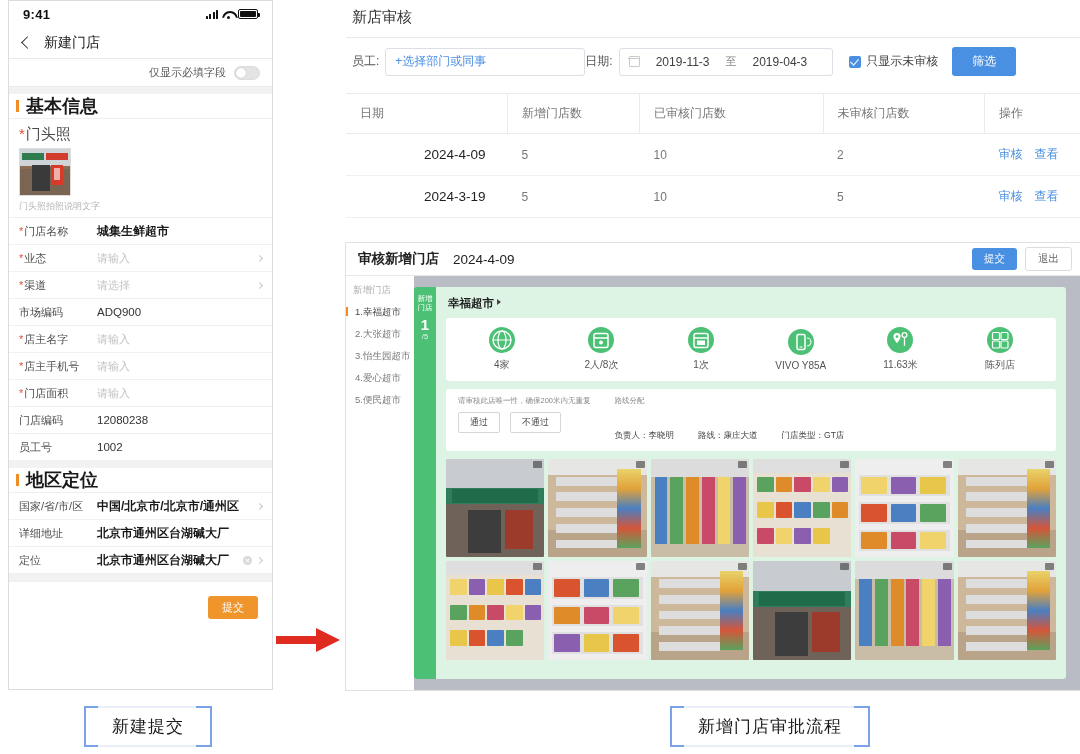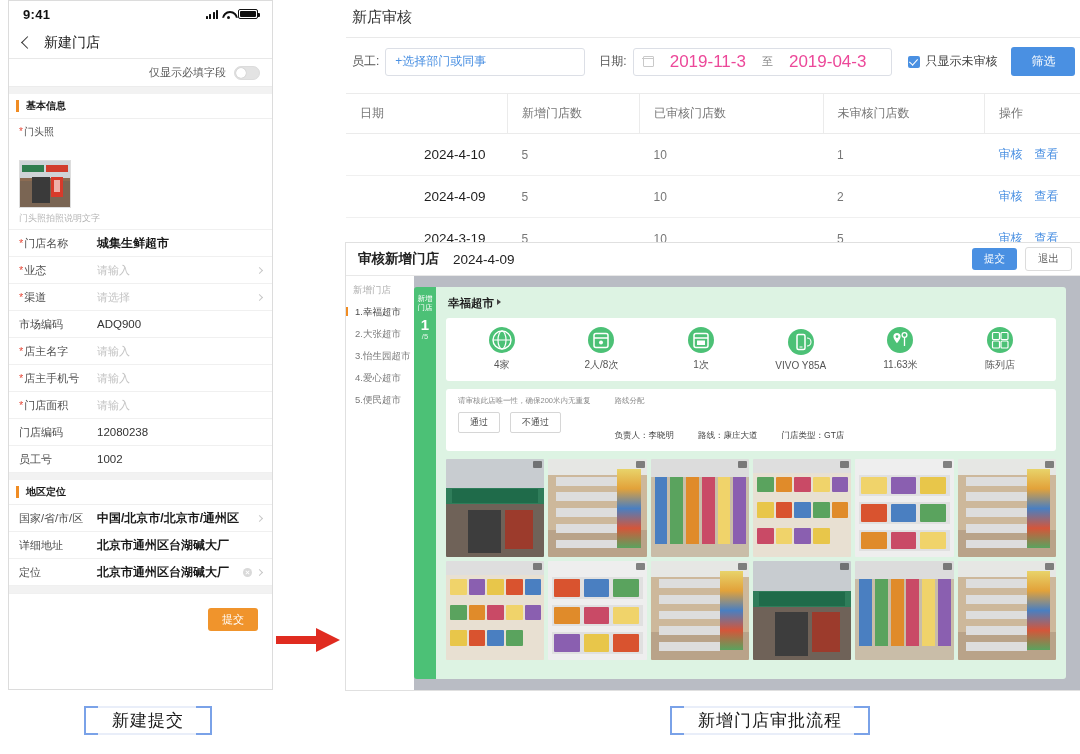"日期:" span.fb-label { margin-left: 14px -> 0 }
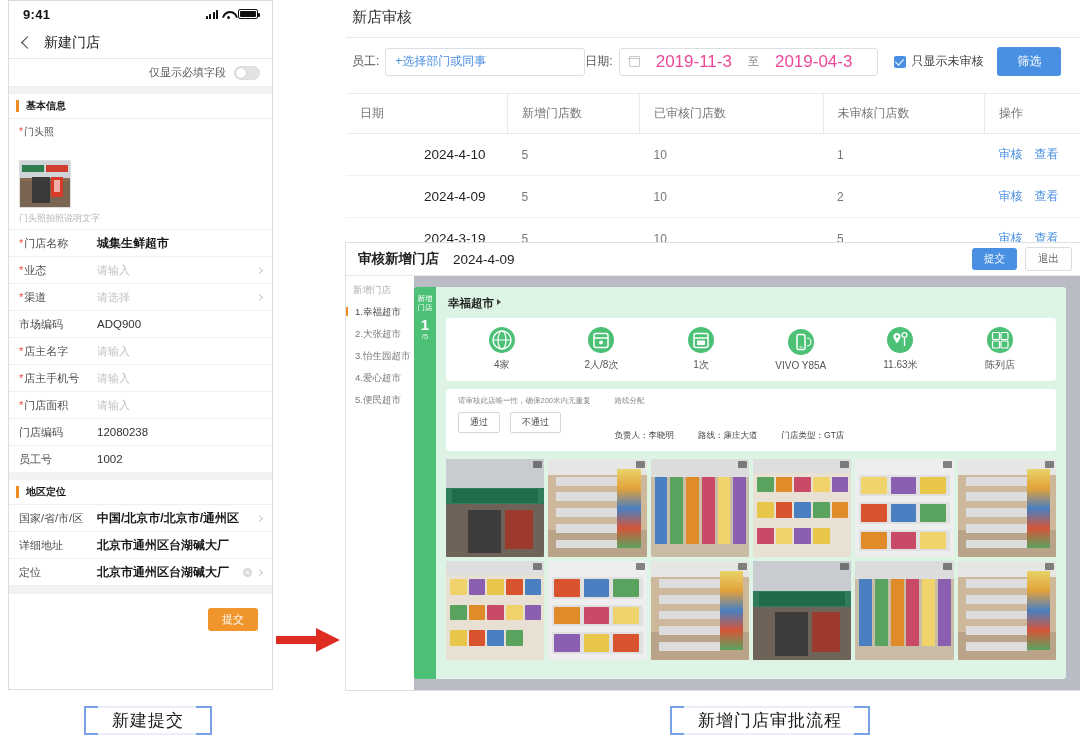"2019-11-3" .date-txt { color: #ec4899 -> #404040; font-size: 17px -> 12px }
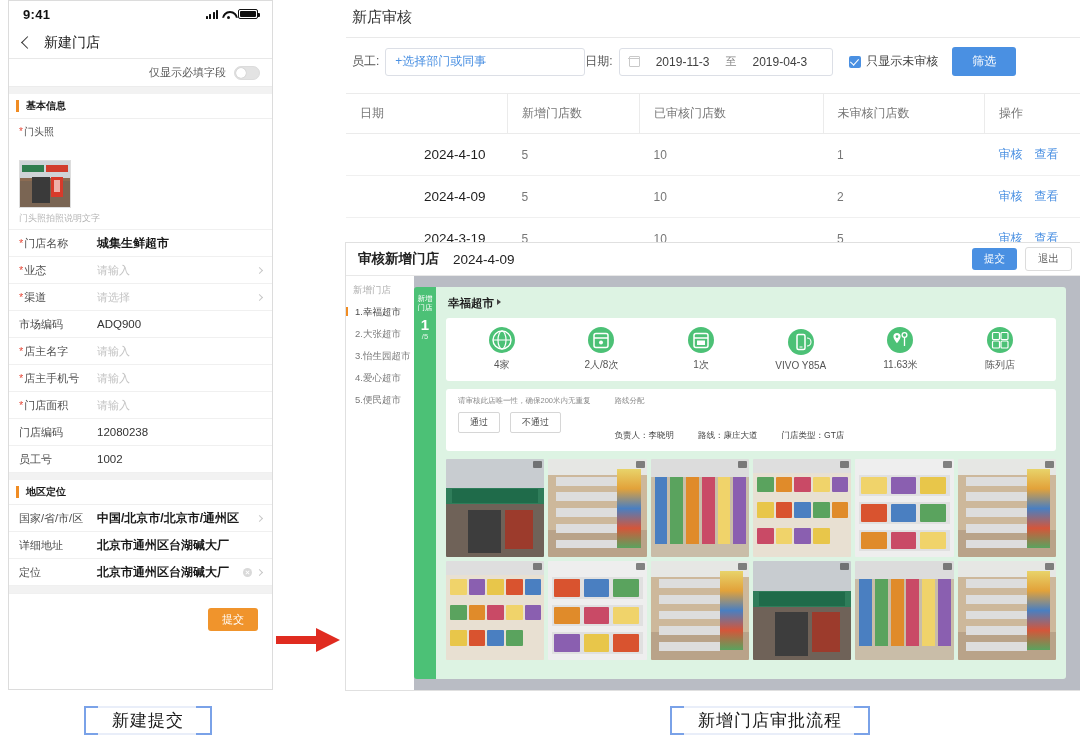"基本信息" .sect-title { font-size: 10px -> 18px }
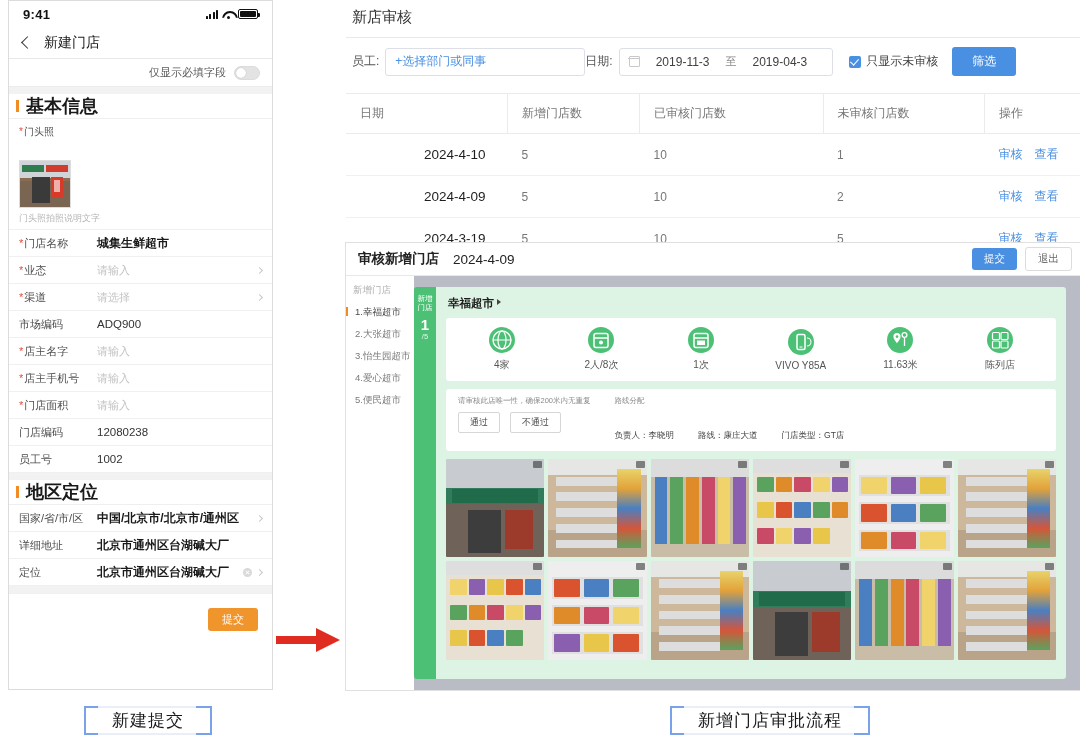"*门头照" .photo-lbl { font-size: 10px -> 15px; margin-bottom: 21px -> 4px }
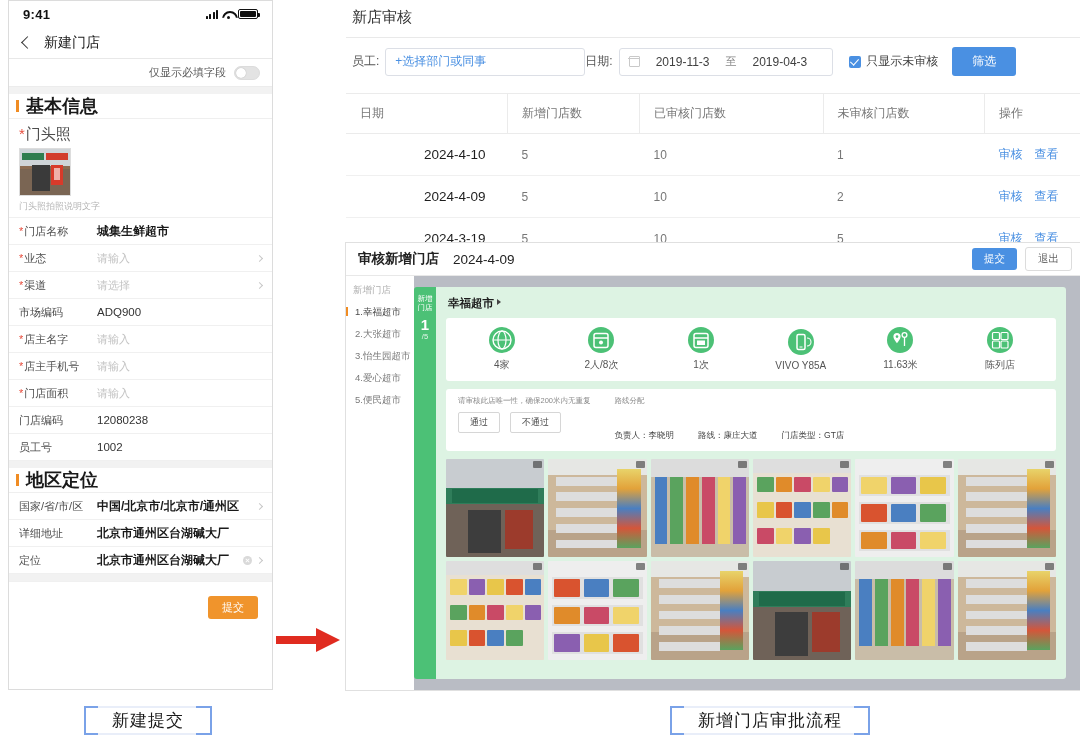"2024-4-10" tr { html: <tr> <td>2024-4-10</td> <td>5</td> <td>10</td> <td>1</td> <td><span>审核</span><span>查看</span></td> </tr> -> none }
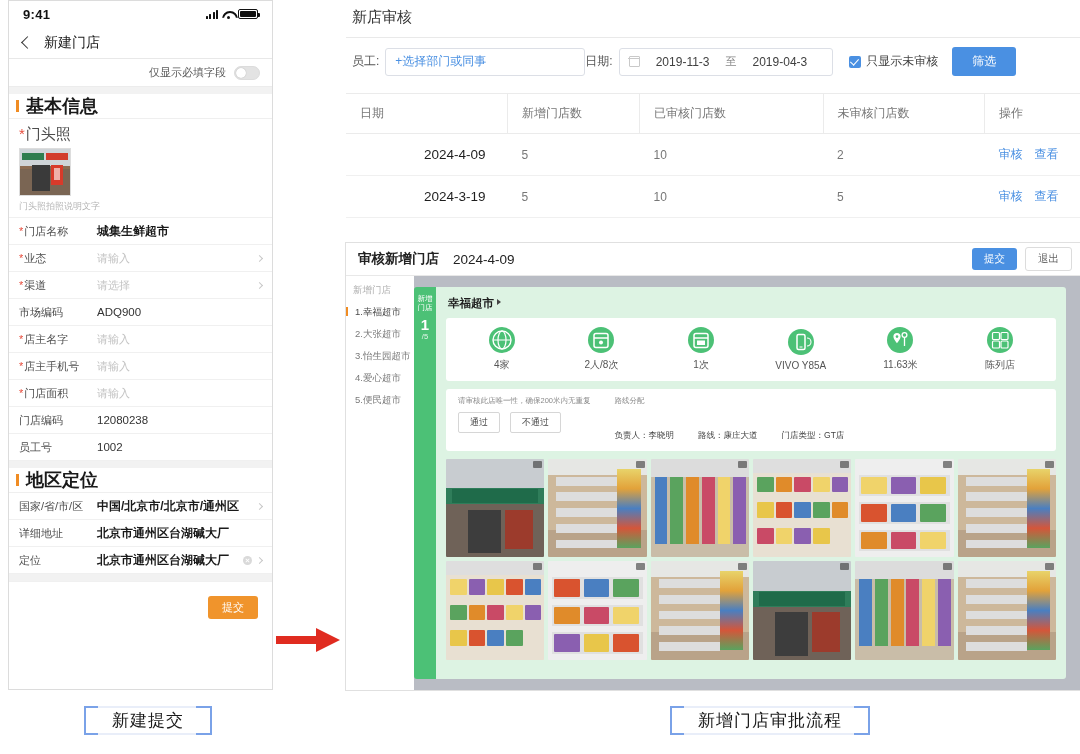"新建提交" .cap-box { padding: 3px 28px -> 9px 28px }
